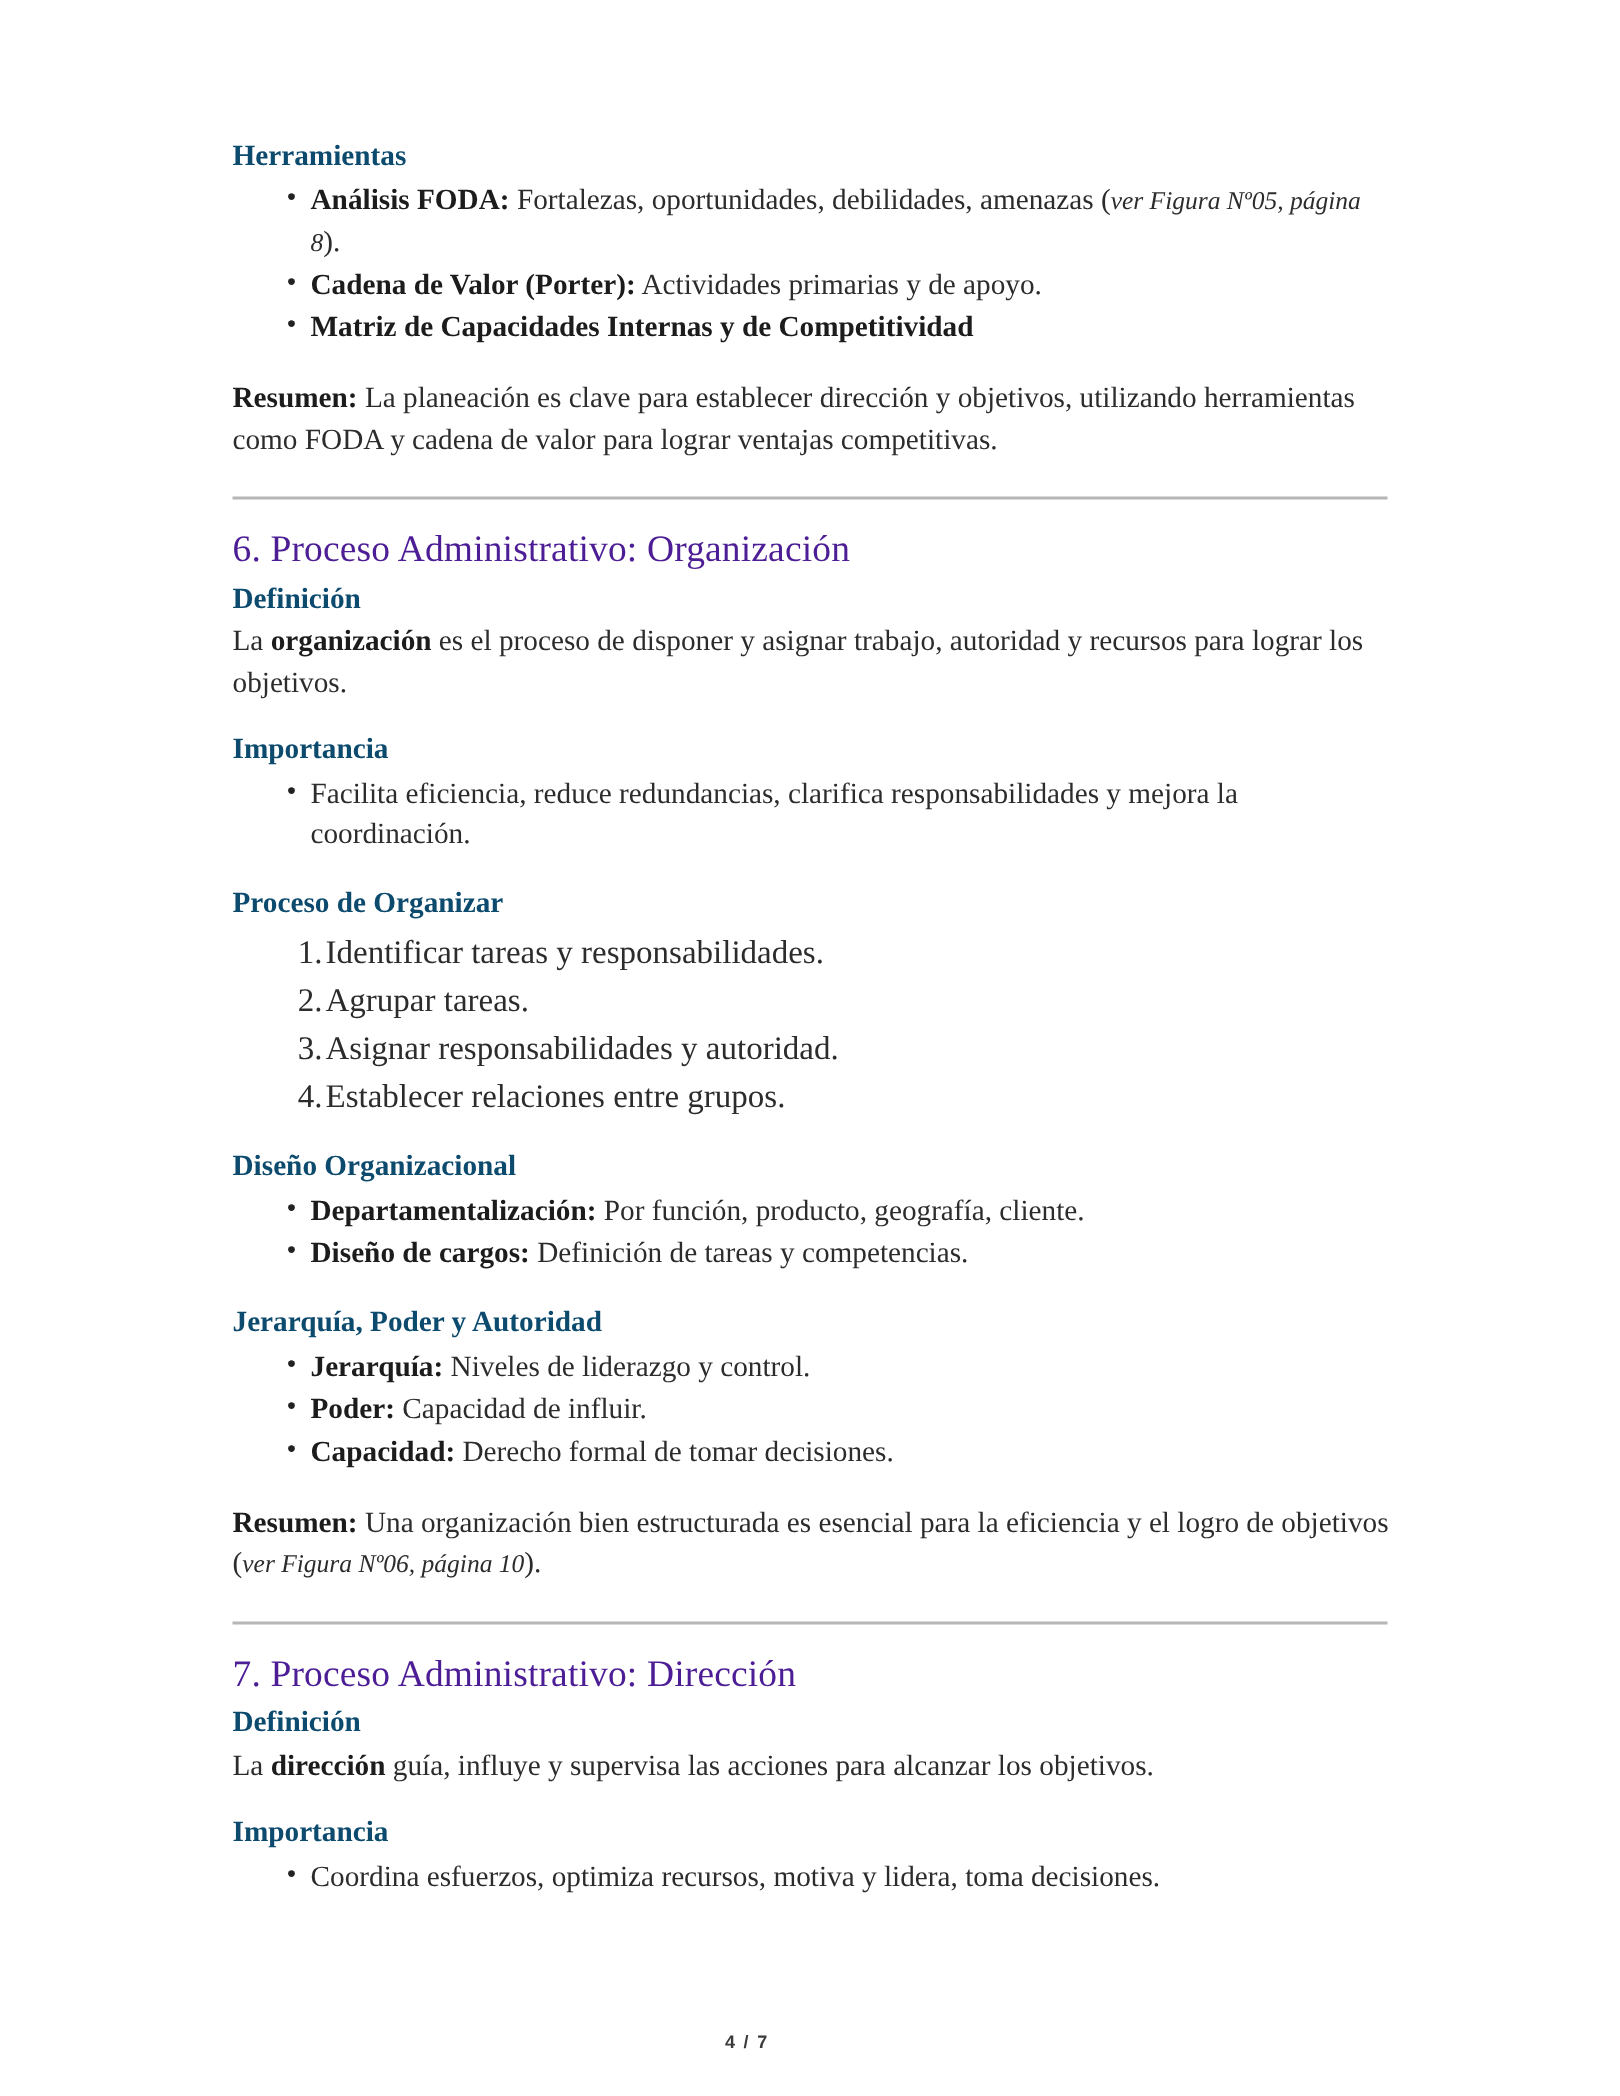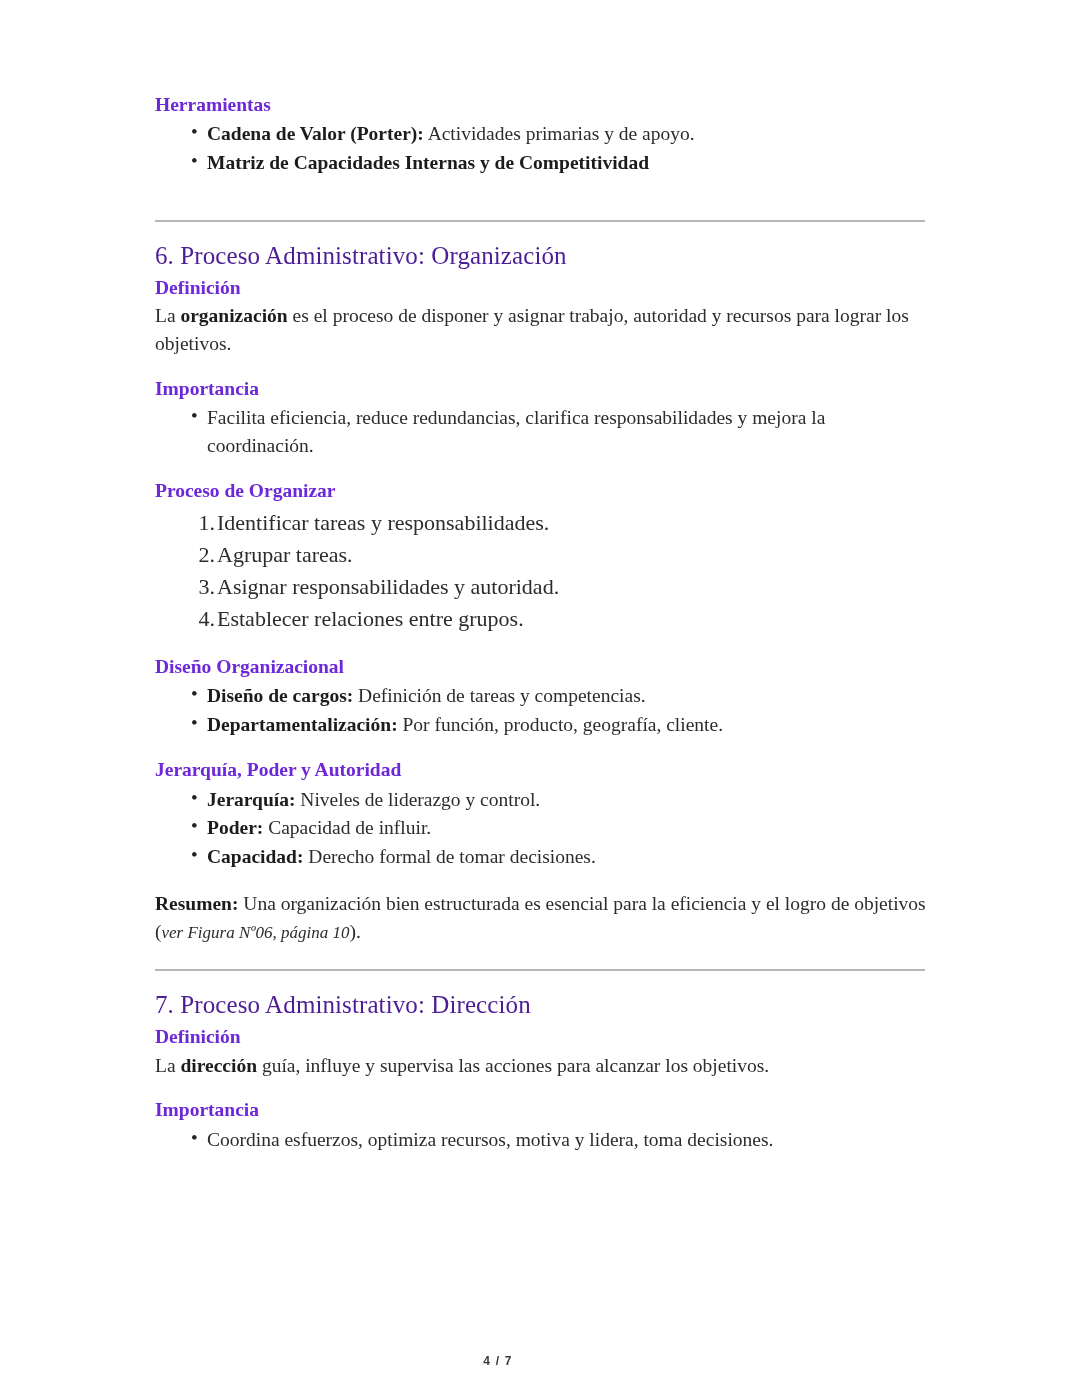"Herramientas" h3.sub-head { color: #6d28d9 -> #0c4a6e }
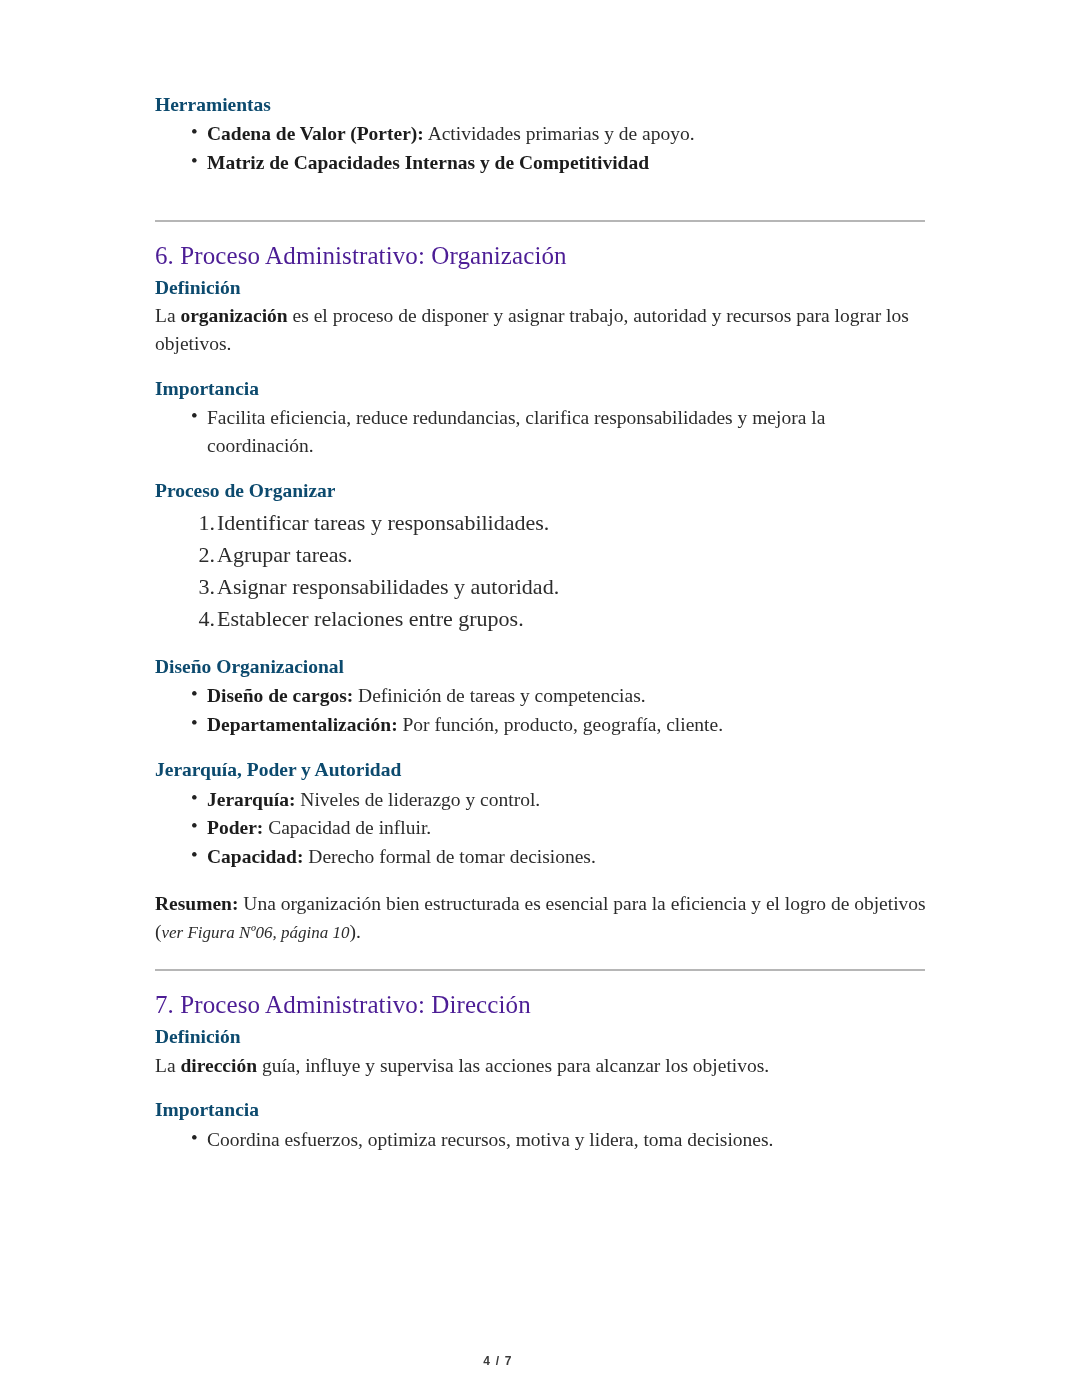"Análisis FODA: Fortalezas," li { html: none -> <li> <span>Análisis FODA:</span><span> Fortalezas, oportunidades, debilidades, amenazas (</span><span>ver Figura Nº05, página 8</span><span>).</span> </li> }
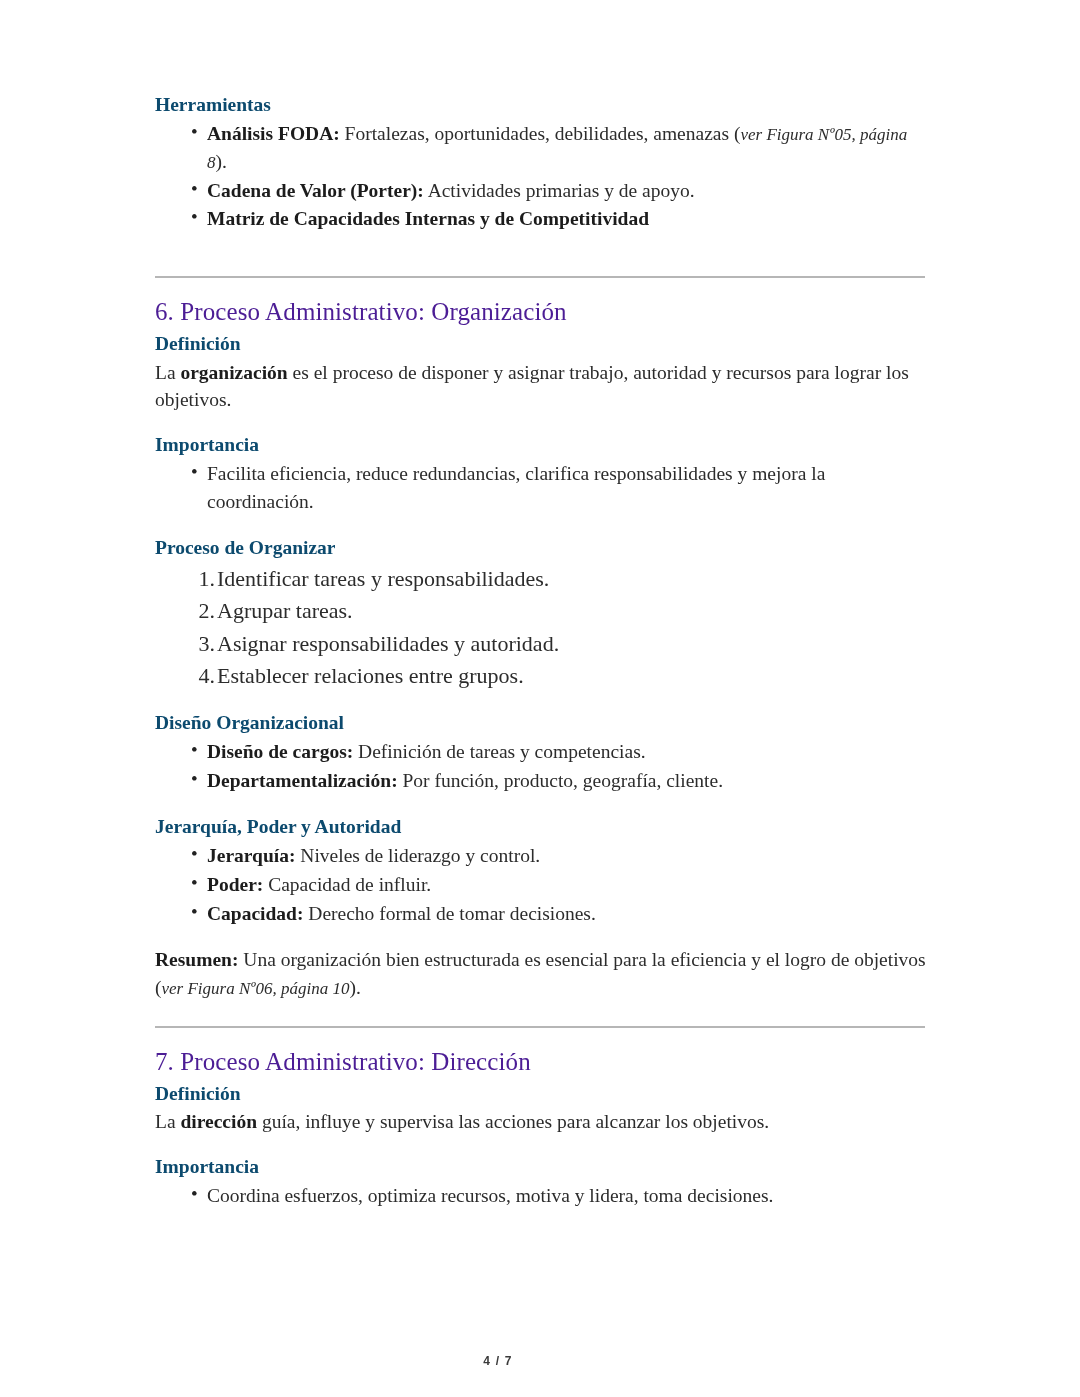"Resumen: La planeación es clave" p.para { html: none -> <p> <span>Resumen:</span><span> La planeación es clave para establecer dirección y objetivos, utilizando herramientas como FODA y cadena de valor para lograr ventajas competitivas.</span> </p> }
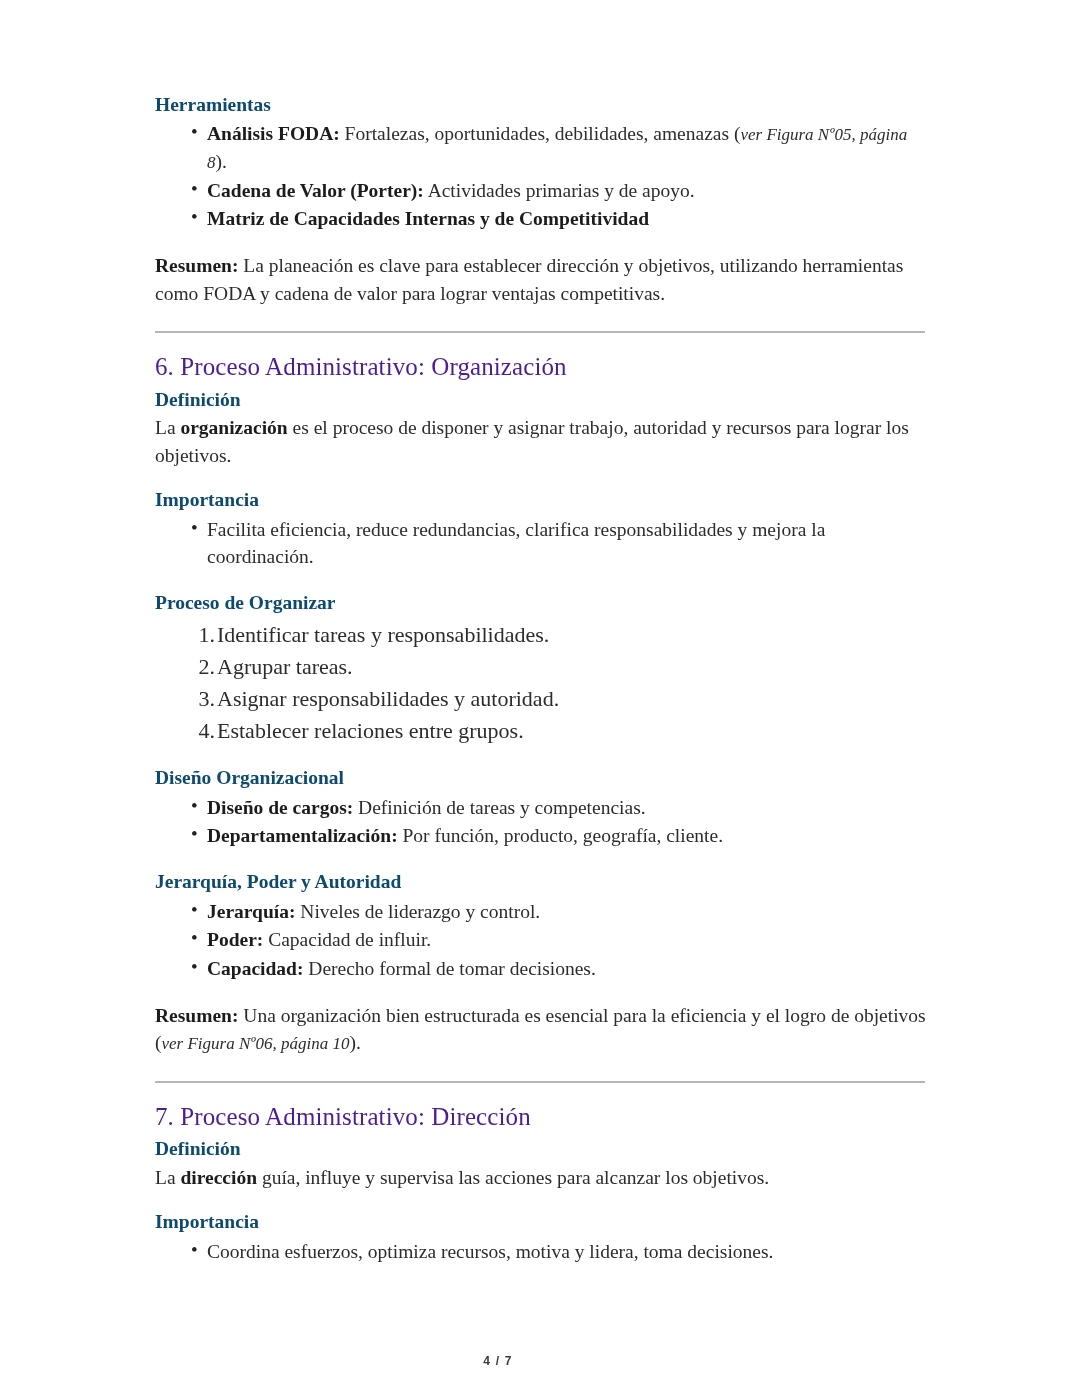"Diseño de cargos: Definición de" li { order: before "Departamentalización: Por función," -> after "Departamentalización: Por función," }
